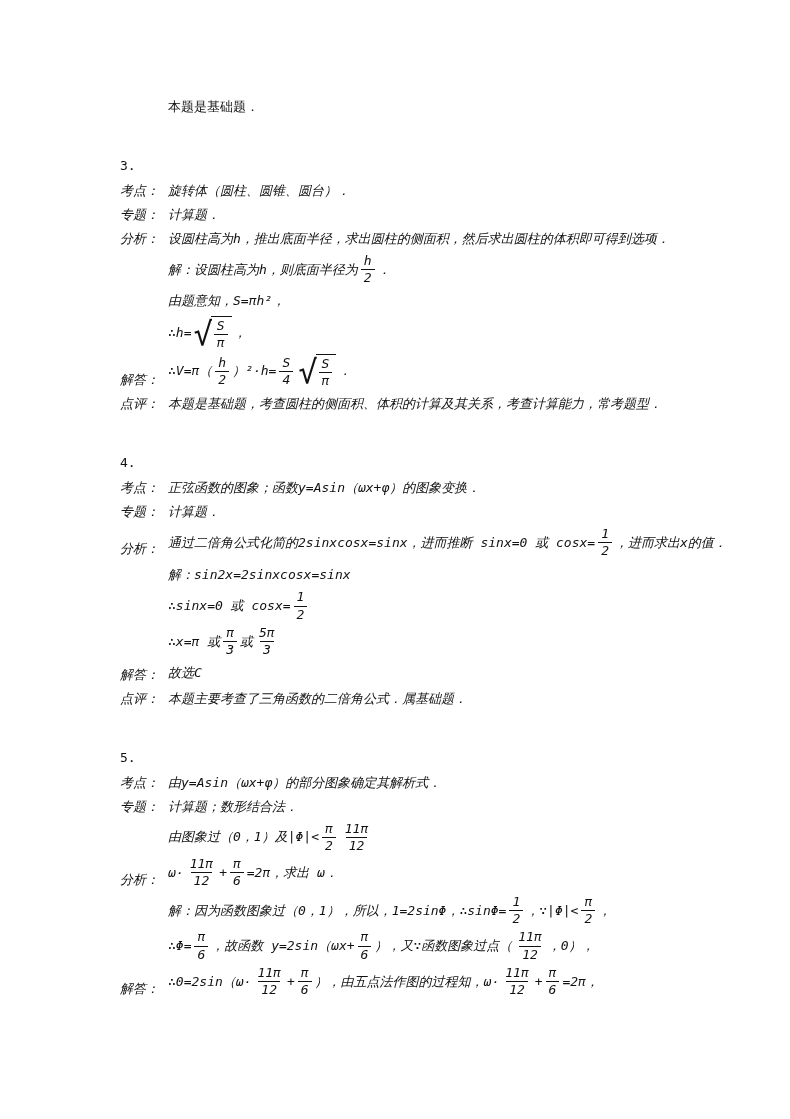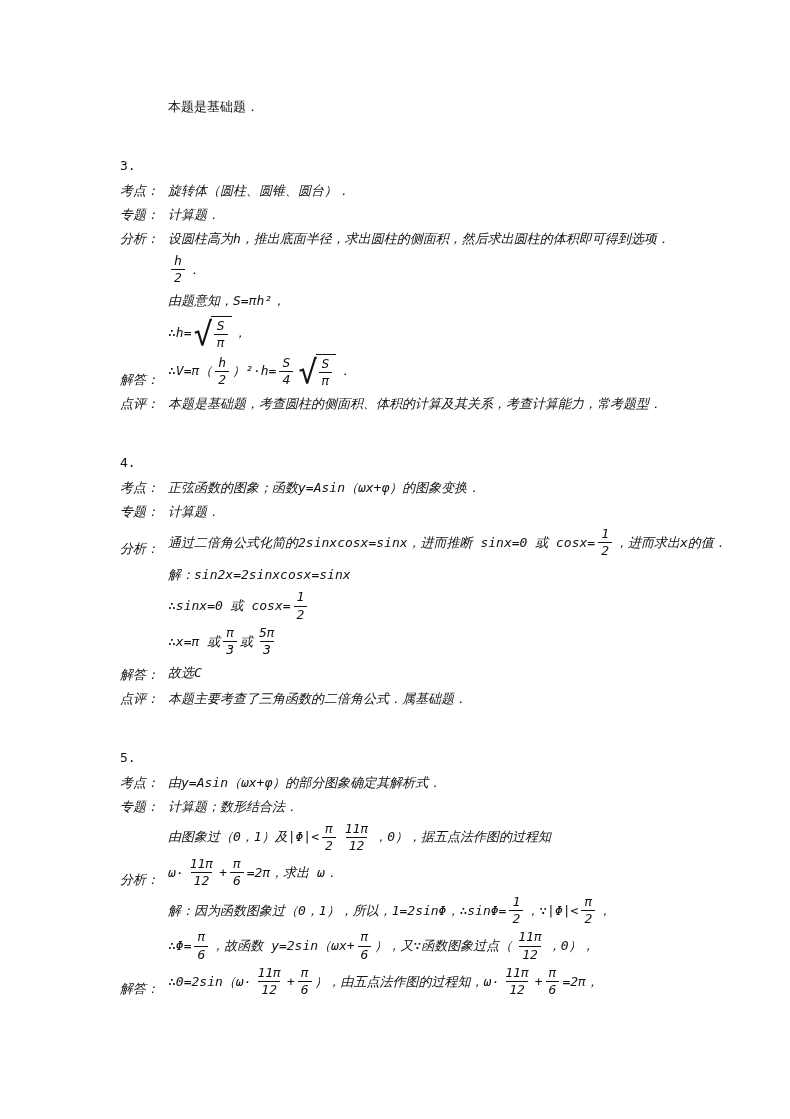"解：设圆柱高为h，则底面半径为" span.txt { html: none -> <span>解：设圆柱高为h，则底面半径为</span> }
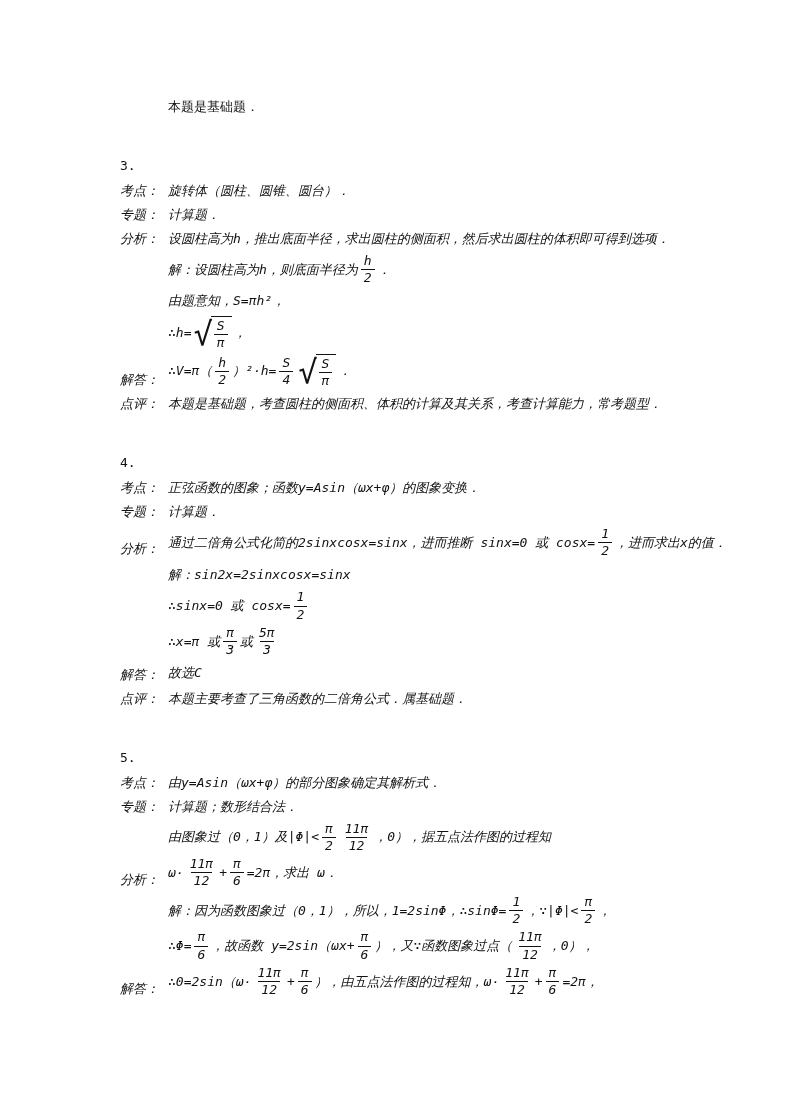"，0），据五点法作图的过程知" span.txt { html: <span>，0），据五点法作图的过程知</span> -> none }
